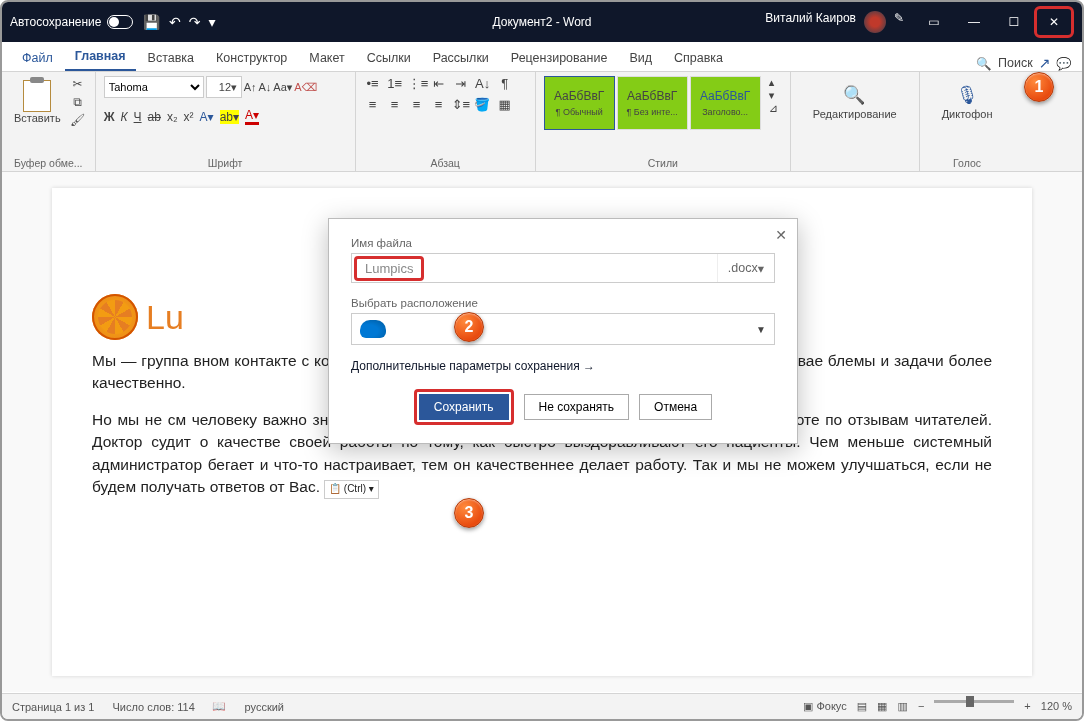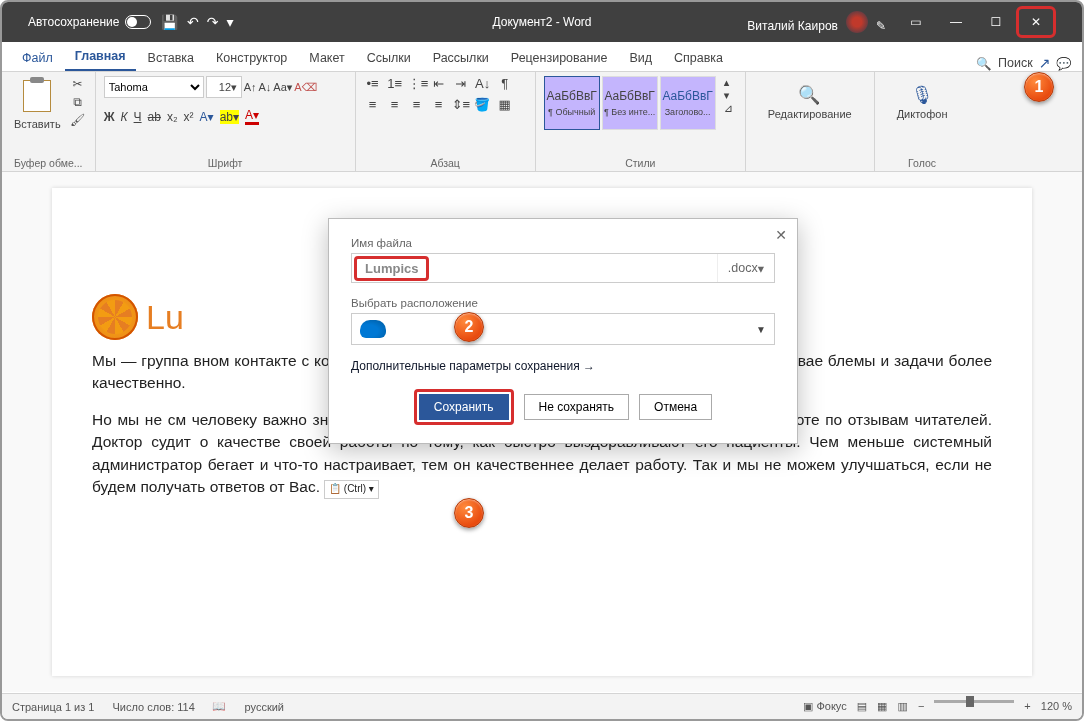"Автосохранение" .titlebar { background: #404040 -> #0f172a; padding: 0 26px -> 0 8px }
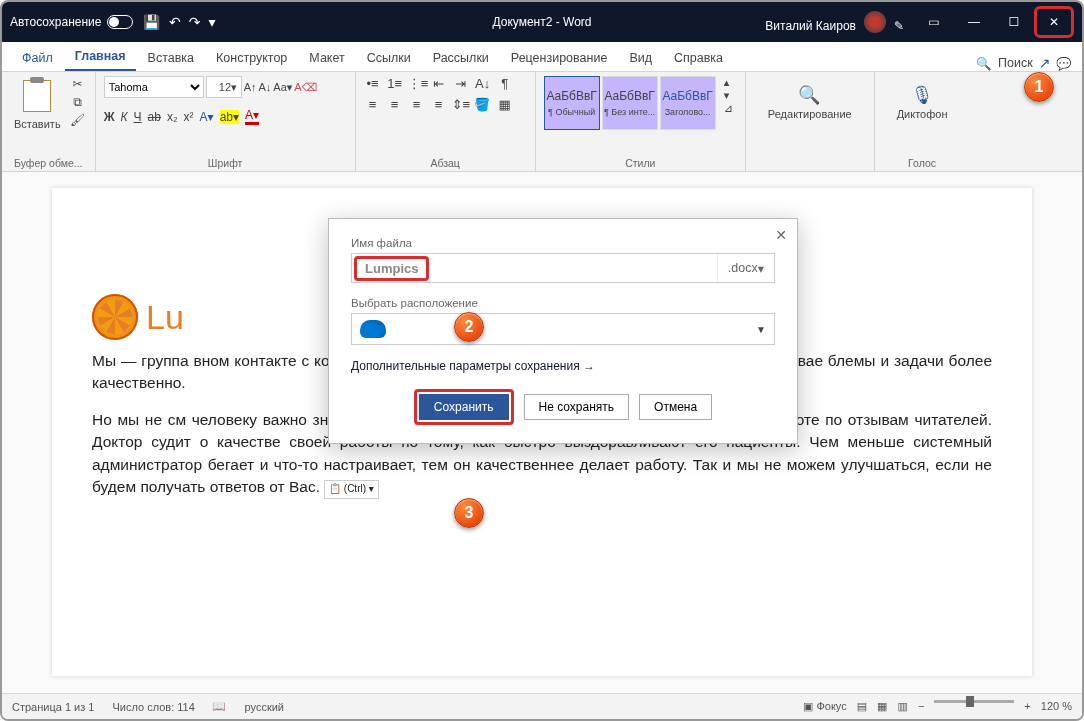"Виталий Каиров" .titlebar .user { align-items: flex-end -> flex-start }
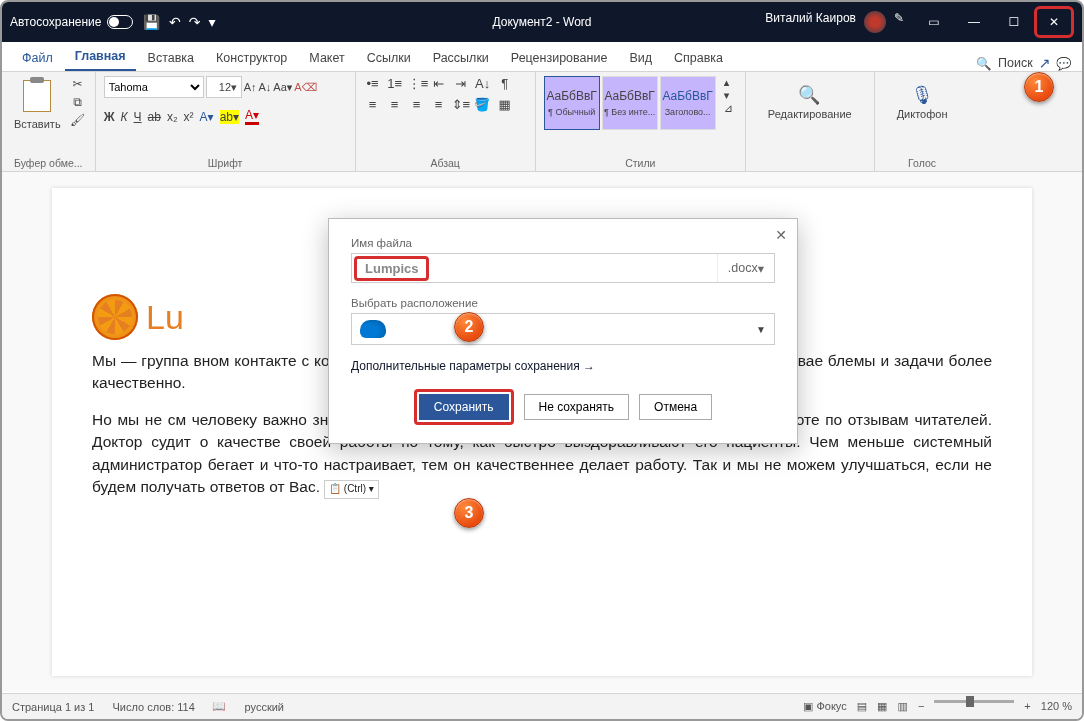"АаБбВвГ" .stylebox { background: #c4b5fd -> #84cc16; width: 56px -> 71px }
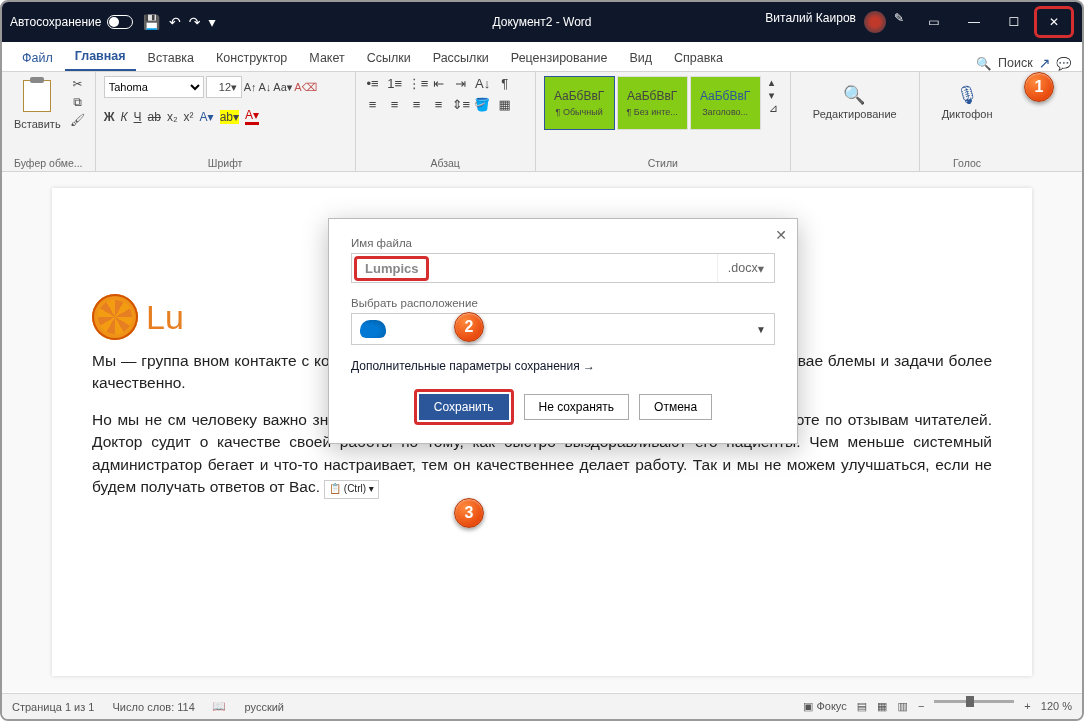"Вставить" .bigbtn { gap: 6px -> 0 }
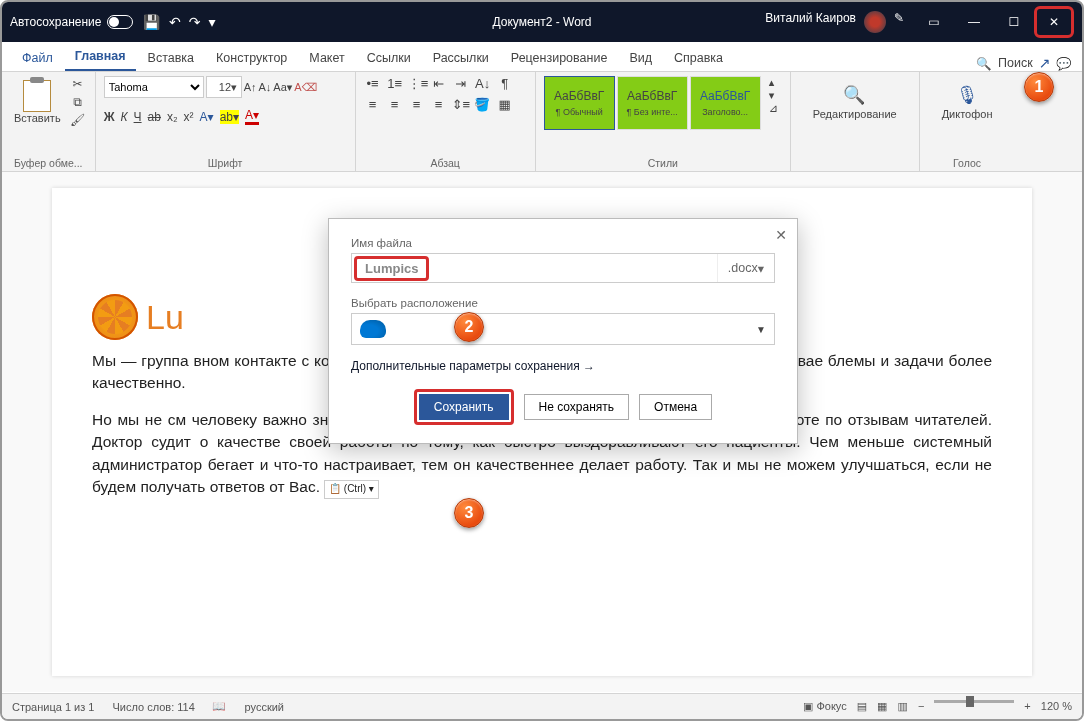"Lumpics" .fn-input { font-weight: bold -> none }
